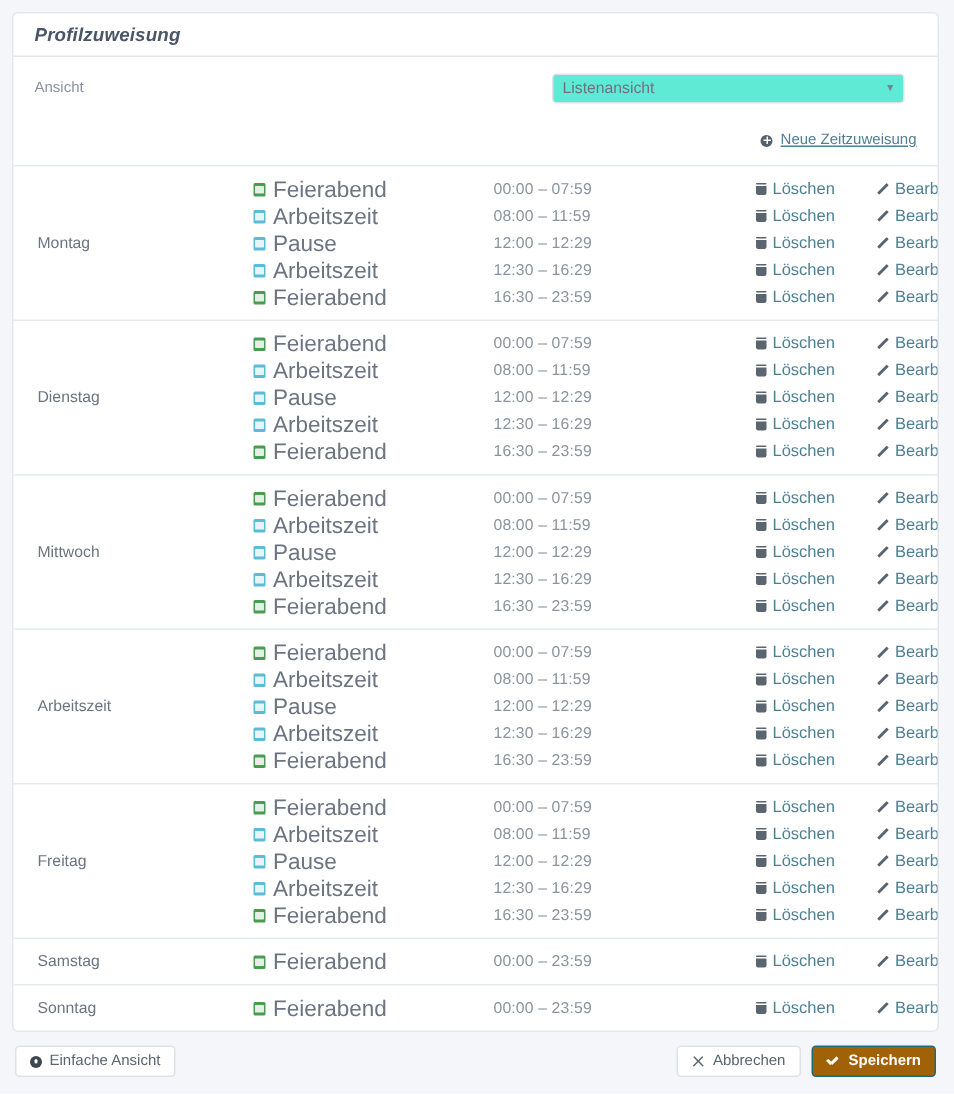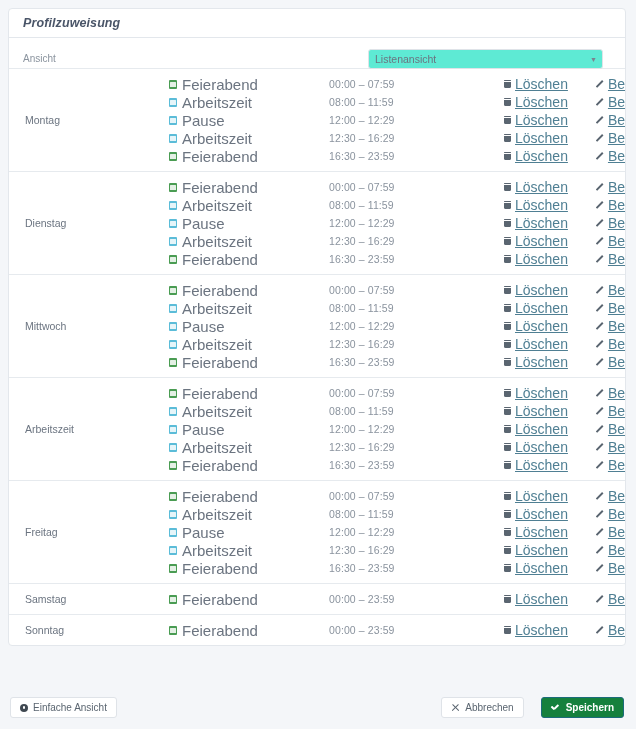"Neue Zeitzuweisung" div.new-link-row { html: none -> <div> <span></span> <span>Neue Zeitzuweisung</span> </div> }
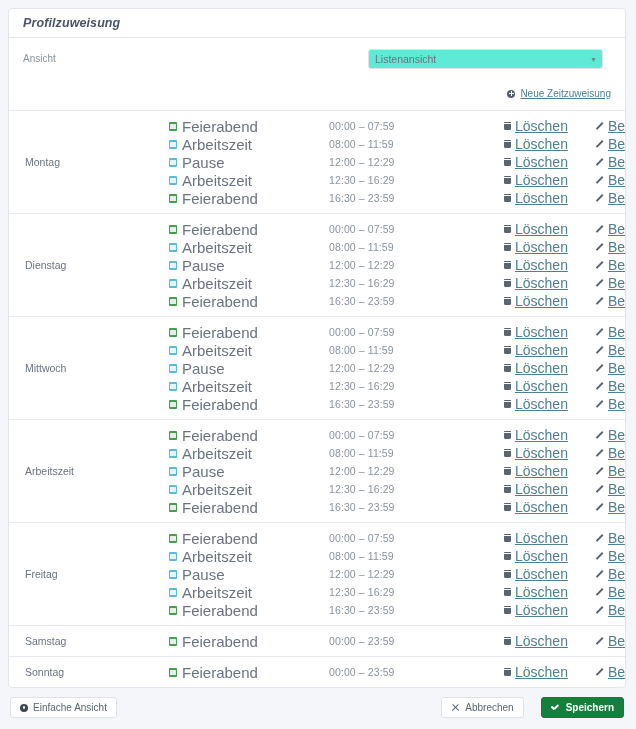"Löschen" .act-label { font-size: 14px -> 11px; text-decoration: underline -> none }
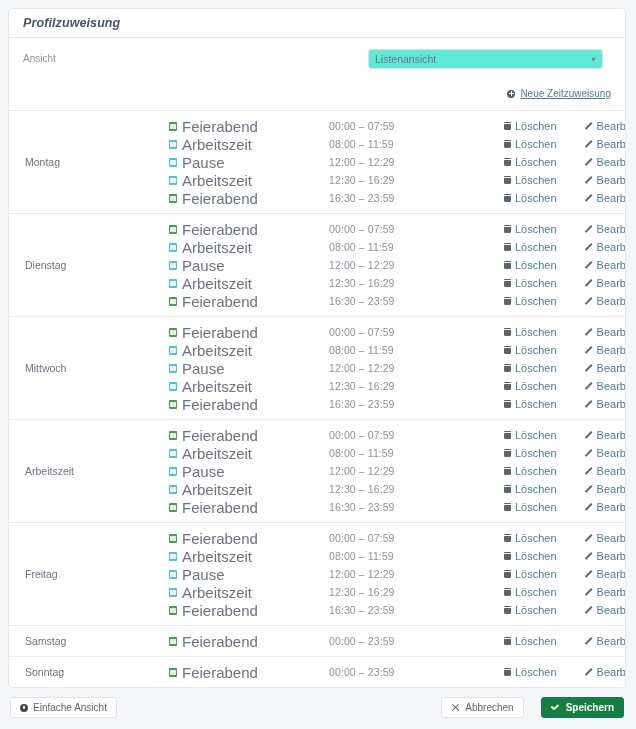"Abbrechen" .footer-right { gap: 17px -> 7px }
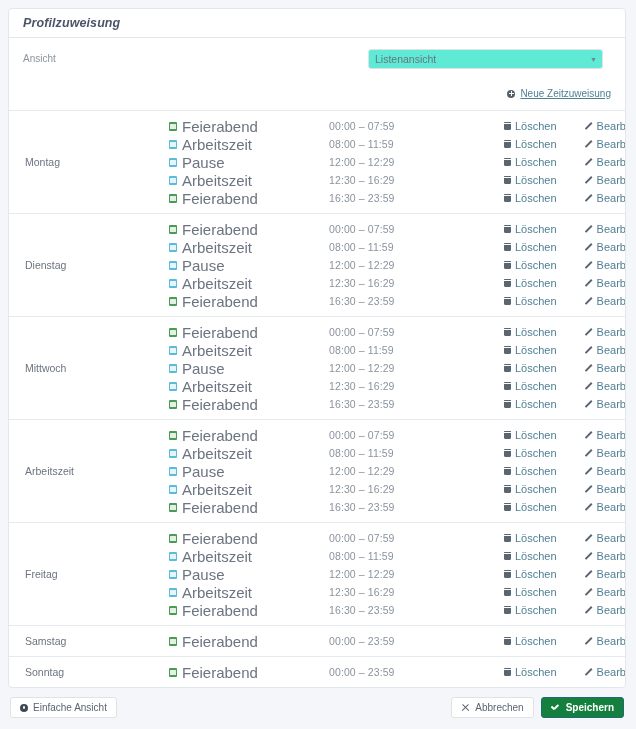"Speichern" .btn-primary { background: #15803d -> #a16207 }
